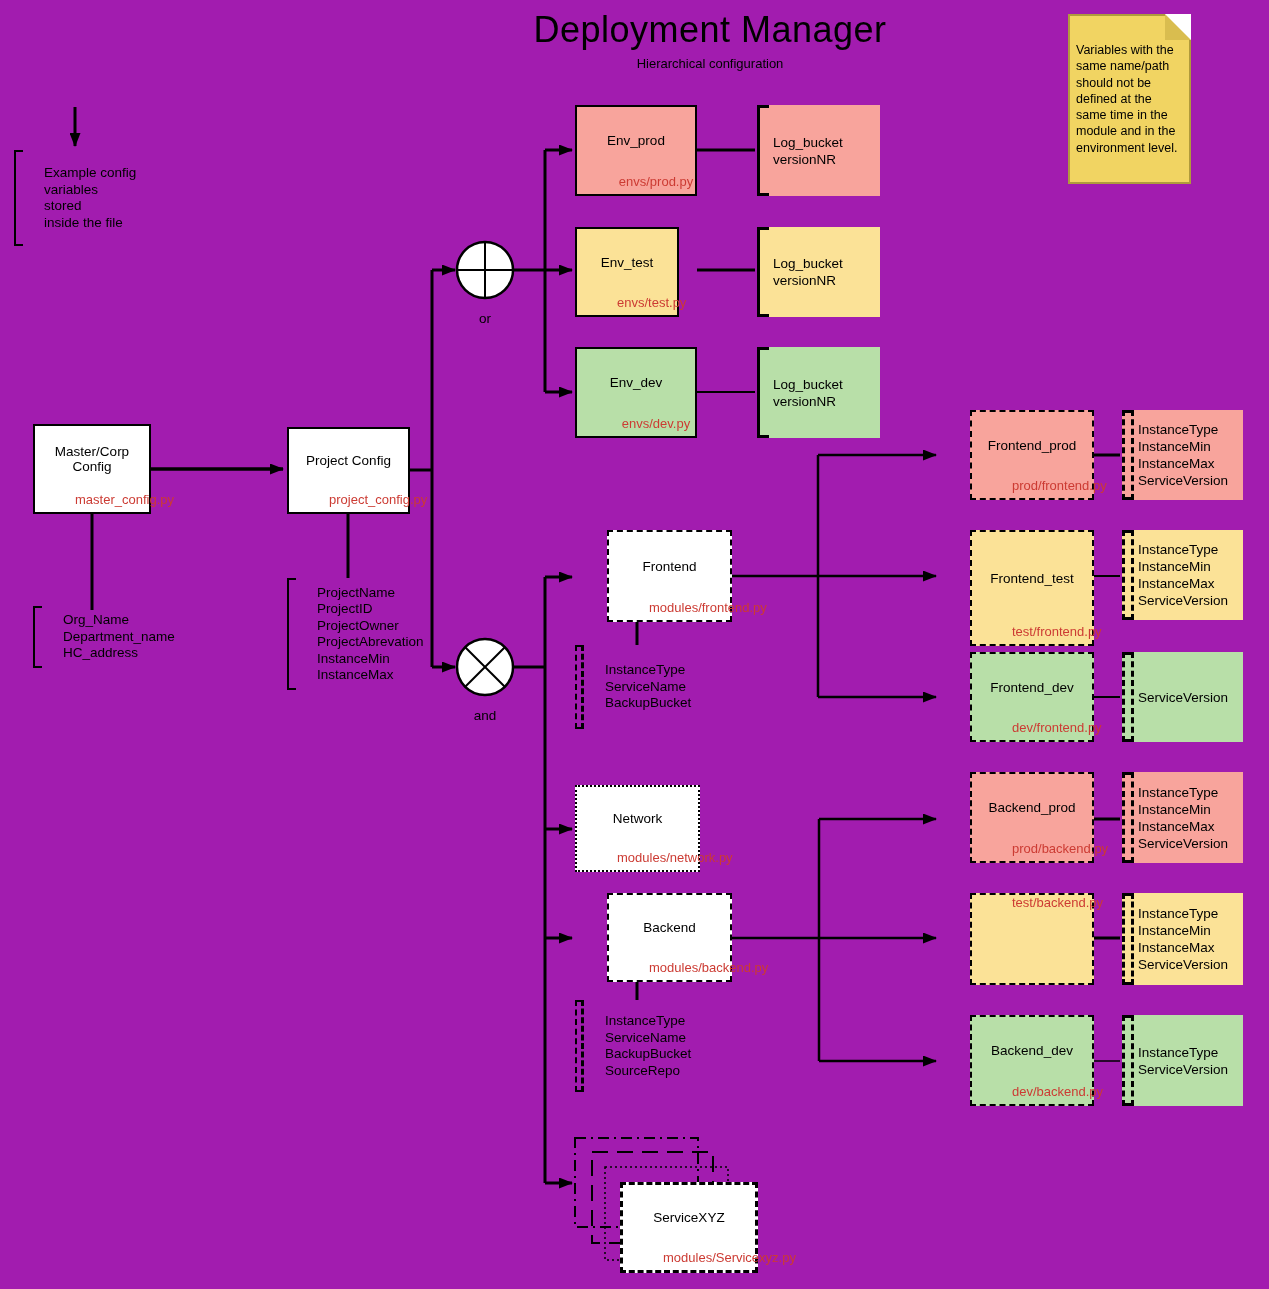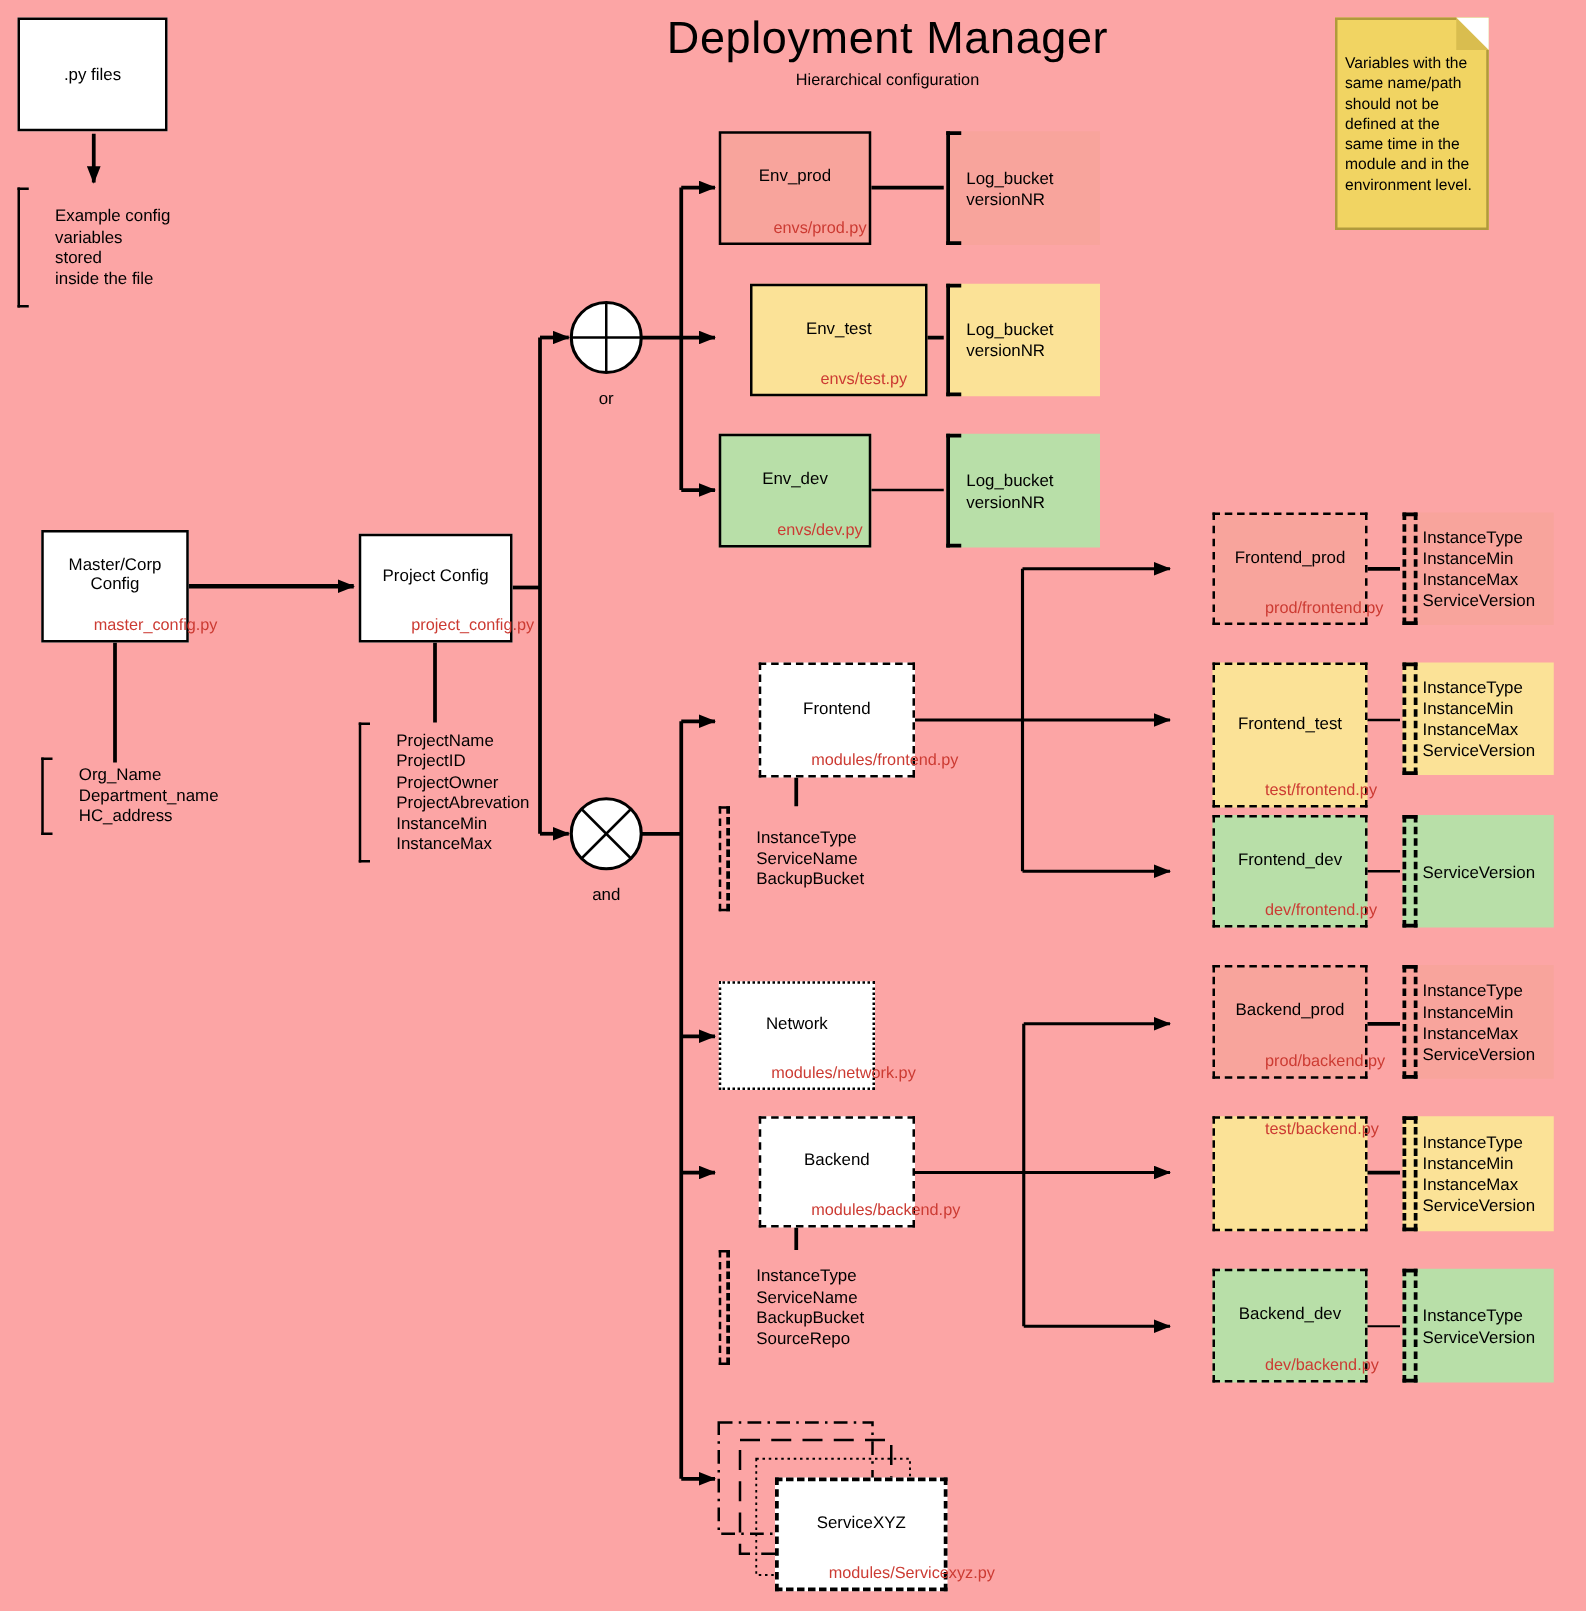"Deployment Manager" .canvas { background: #fca5a5 -> #a21caf }
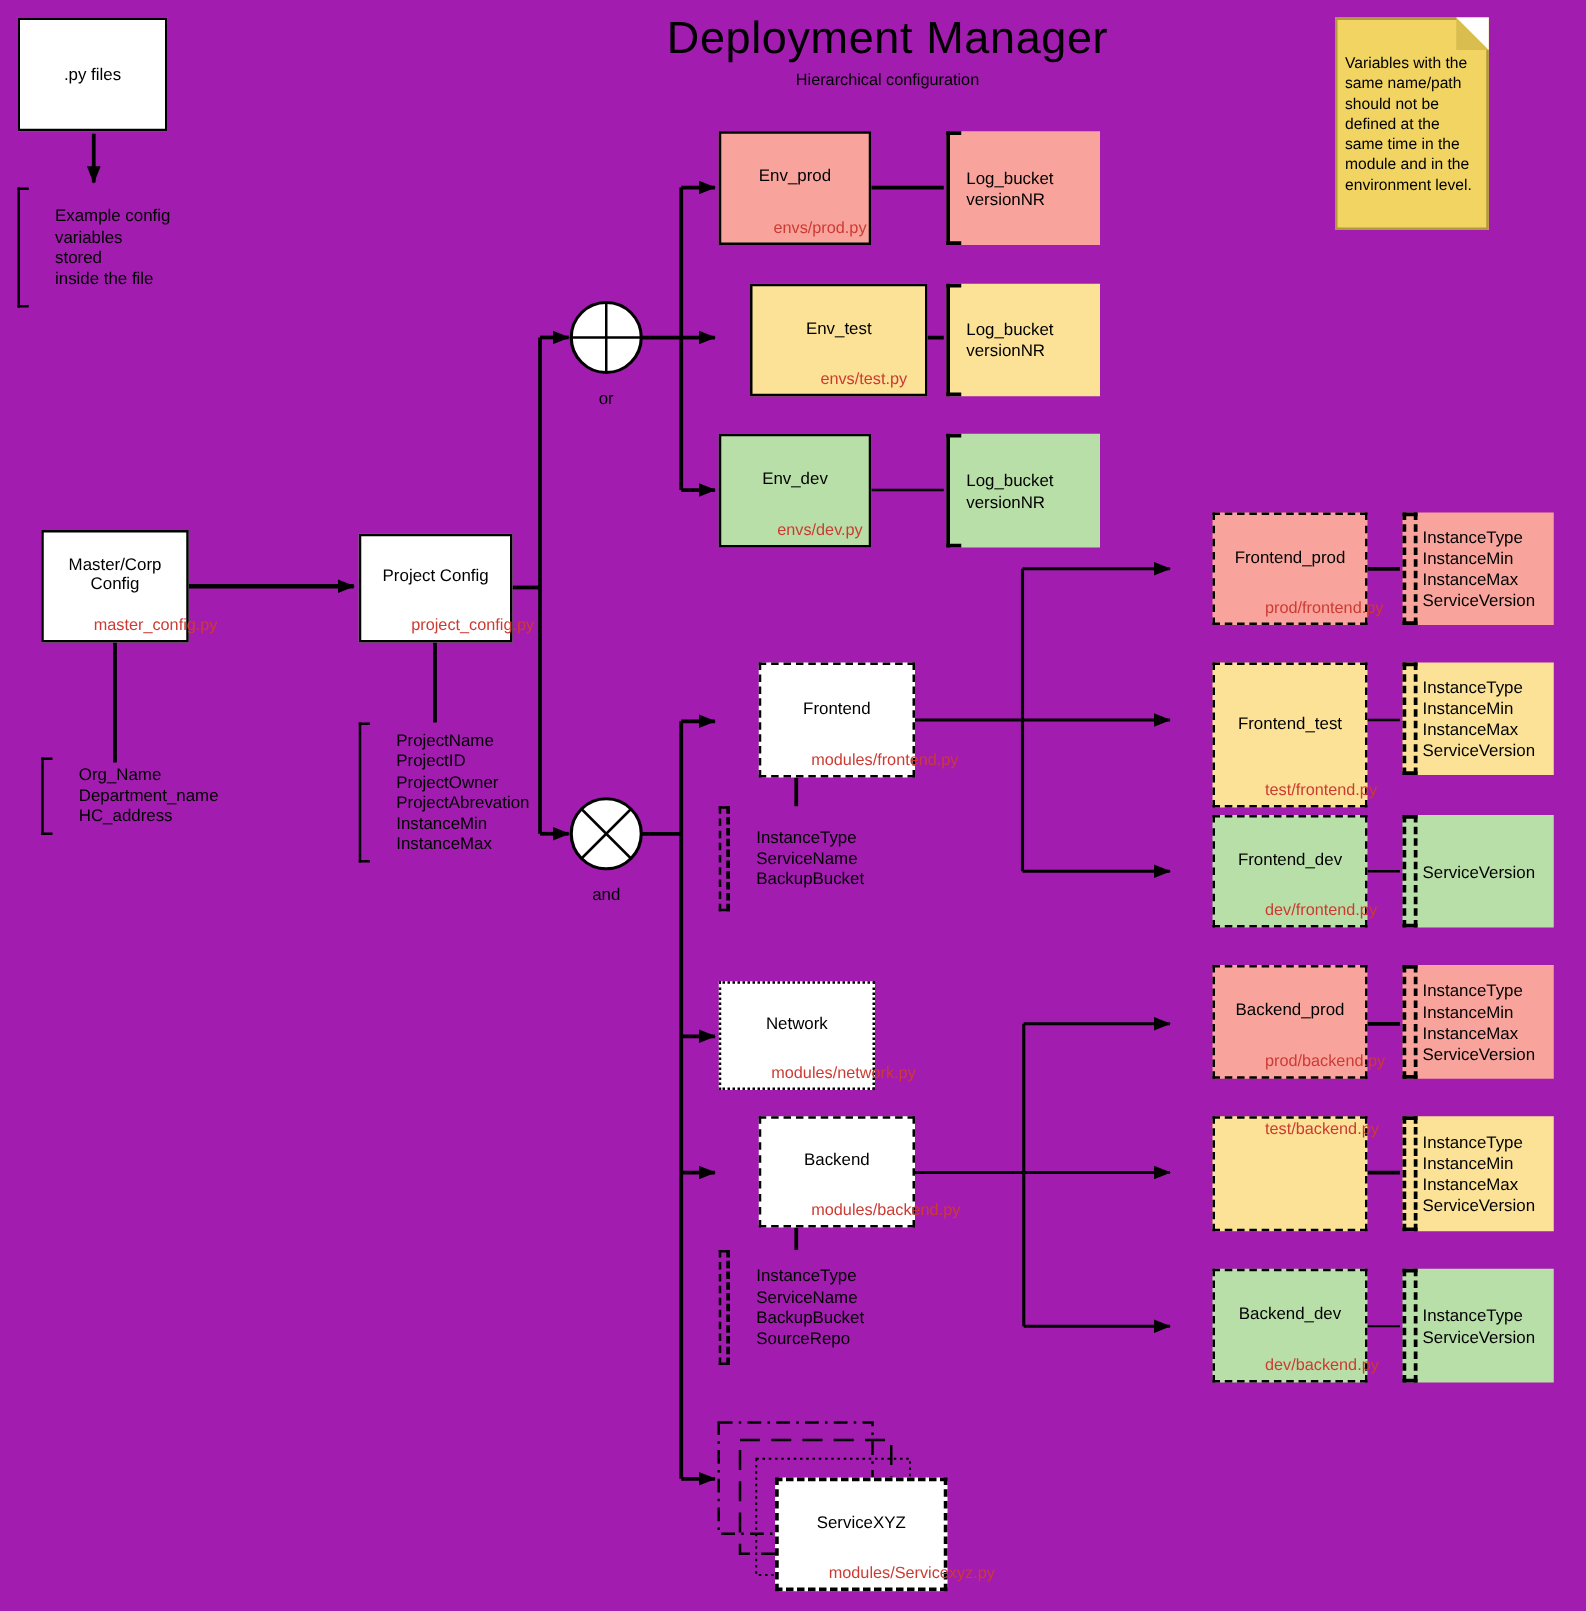".py files" div.box { html: <div> <div>.py files</div> </div> -> none }
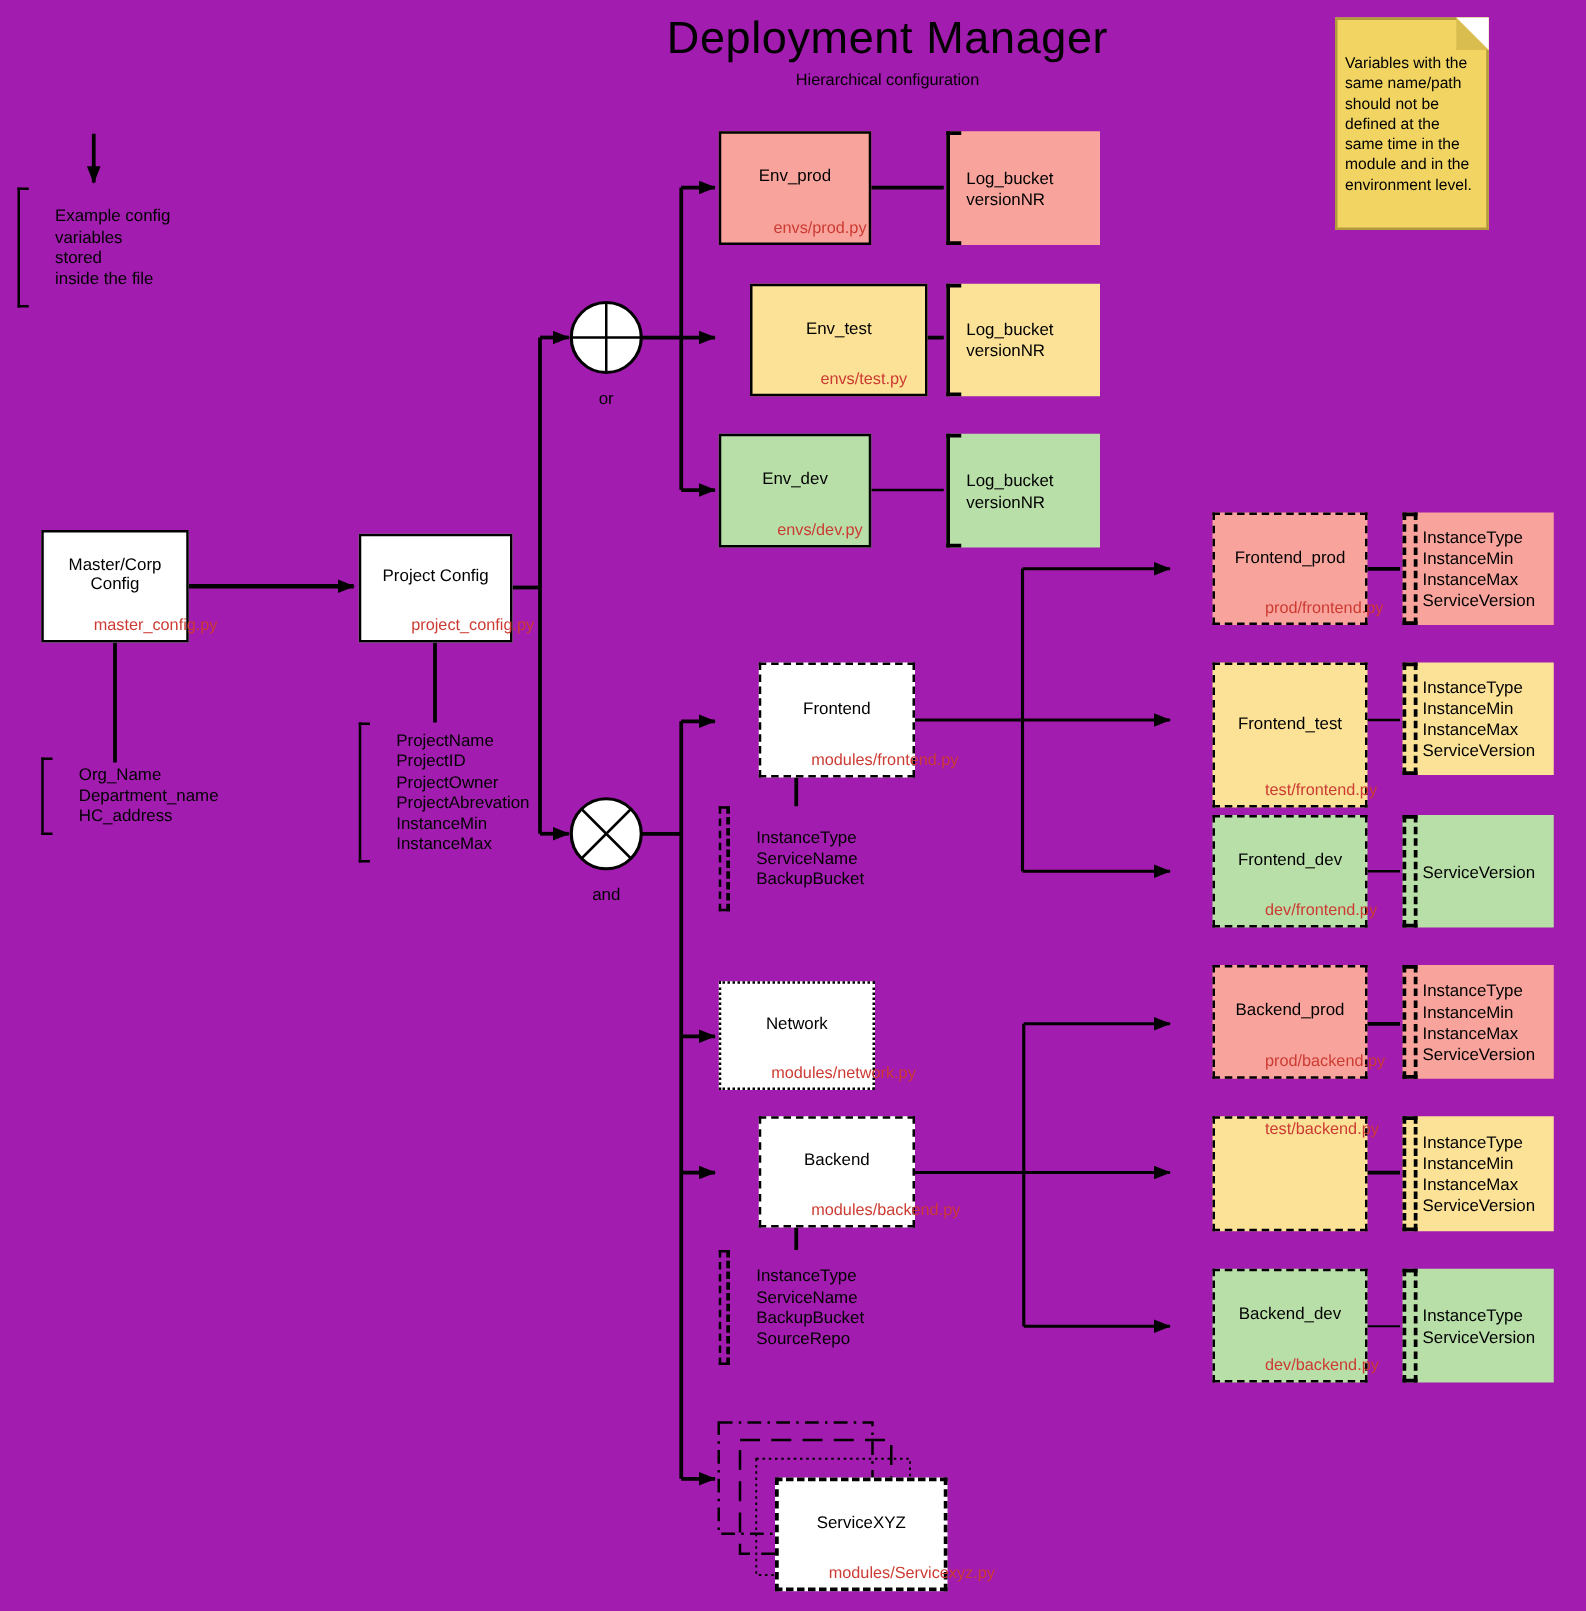"Env_test" div.box { left: 600px -> 575px; width: 142px -> 104px }
